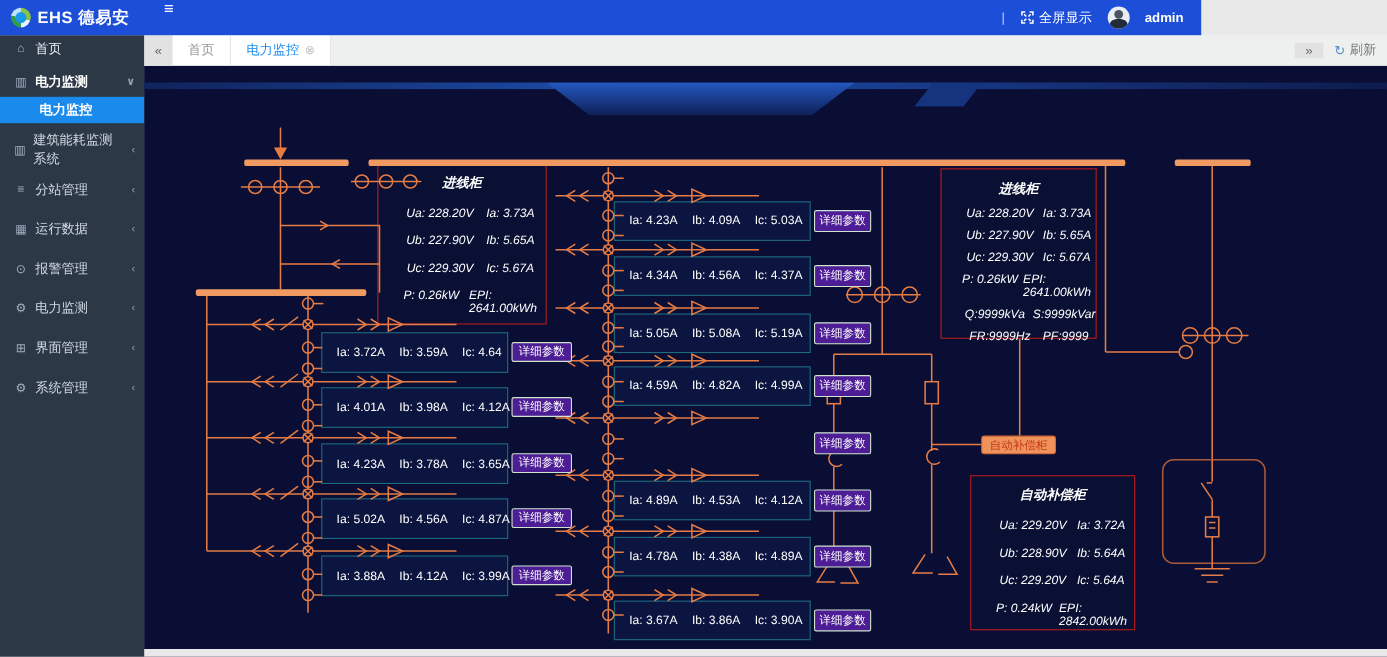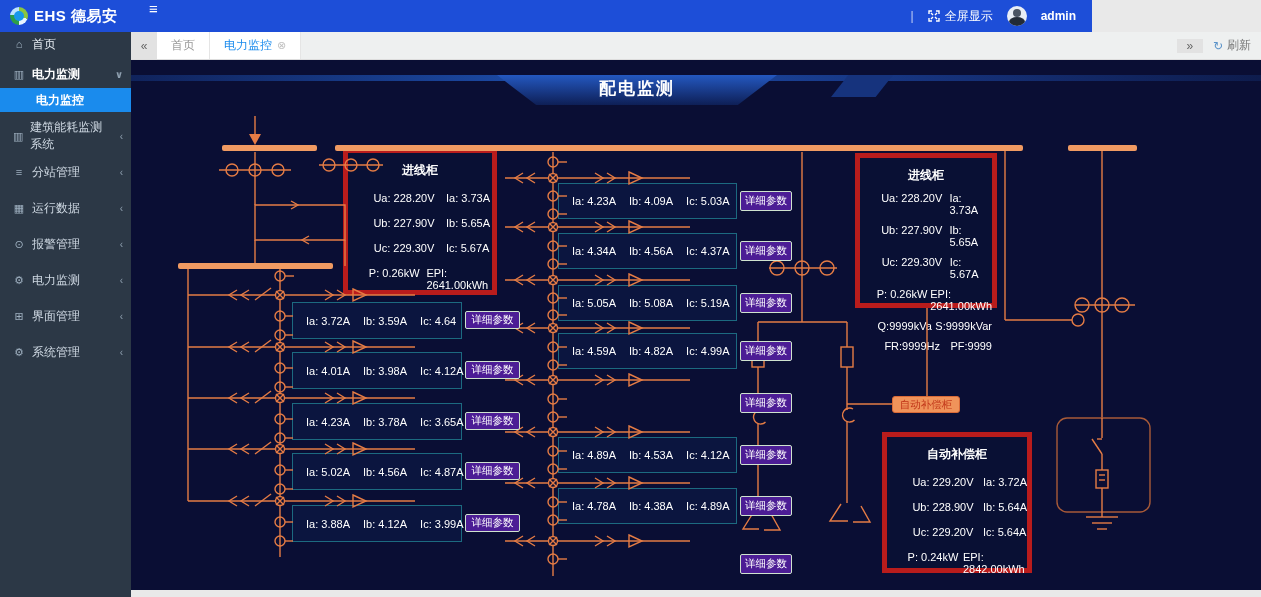"配电监测" div.page-title { html: <div>配电监测</div> -> none }
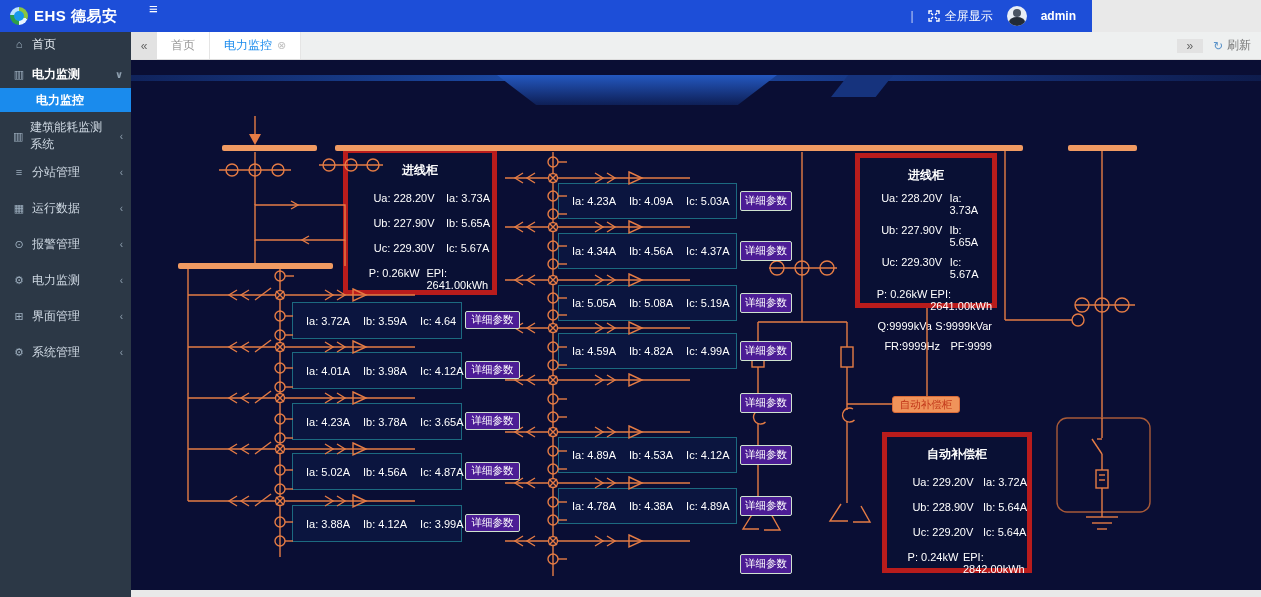"进线柜" .ibox { border: 5px solid #b91c1c -> 1px solid #b91c1c; font-style: none -> italic }
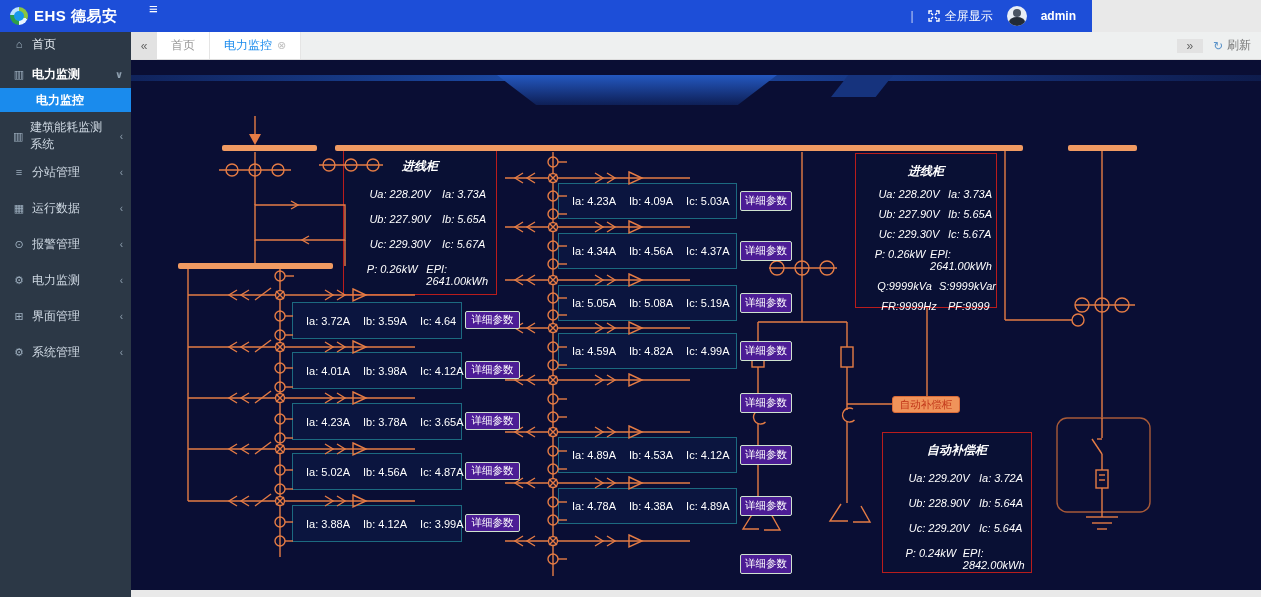"Ia: 3.67A" div.rbox { html: none -> <div> <span>Ia: 3.67A</span> <span>Ib: 3.86A</span> <span>Ic: 3.90A</span> </div> }
